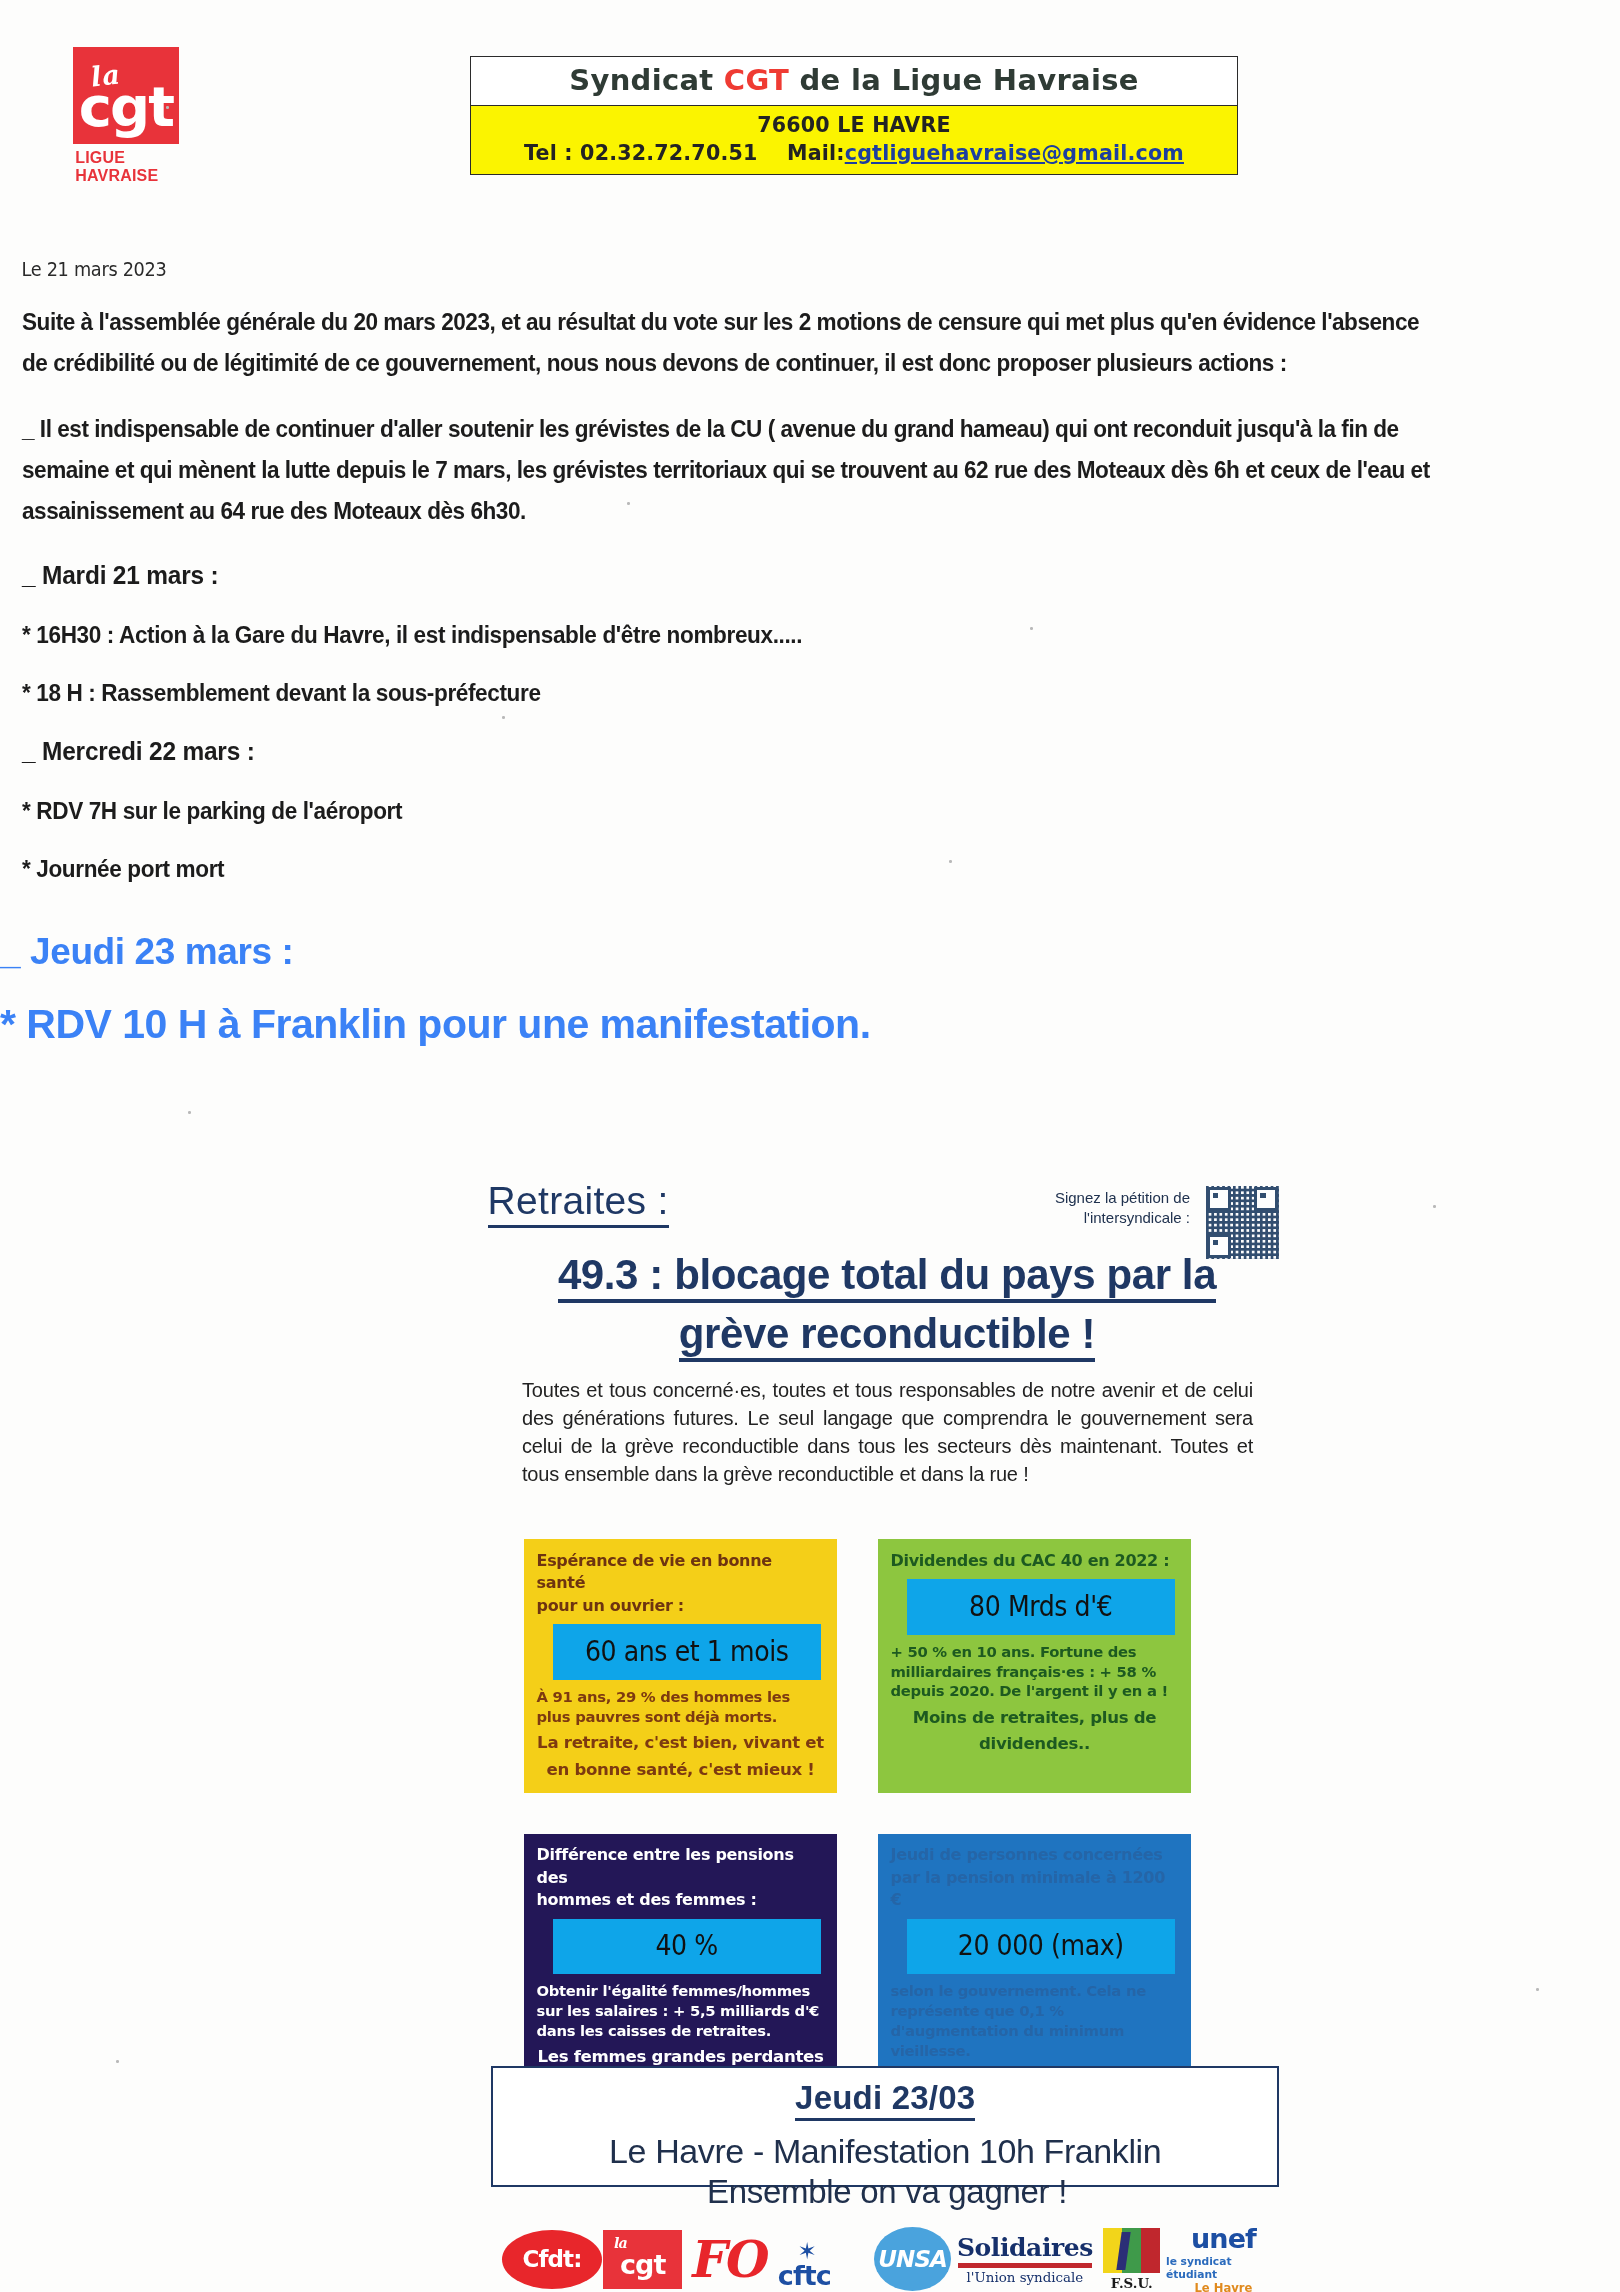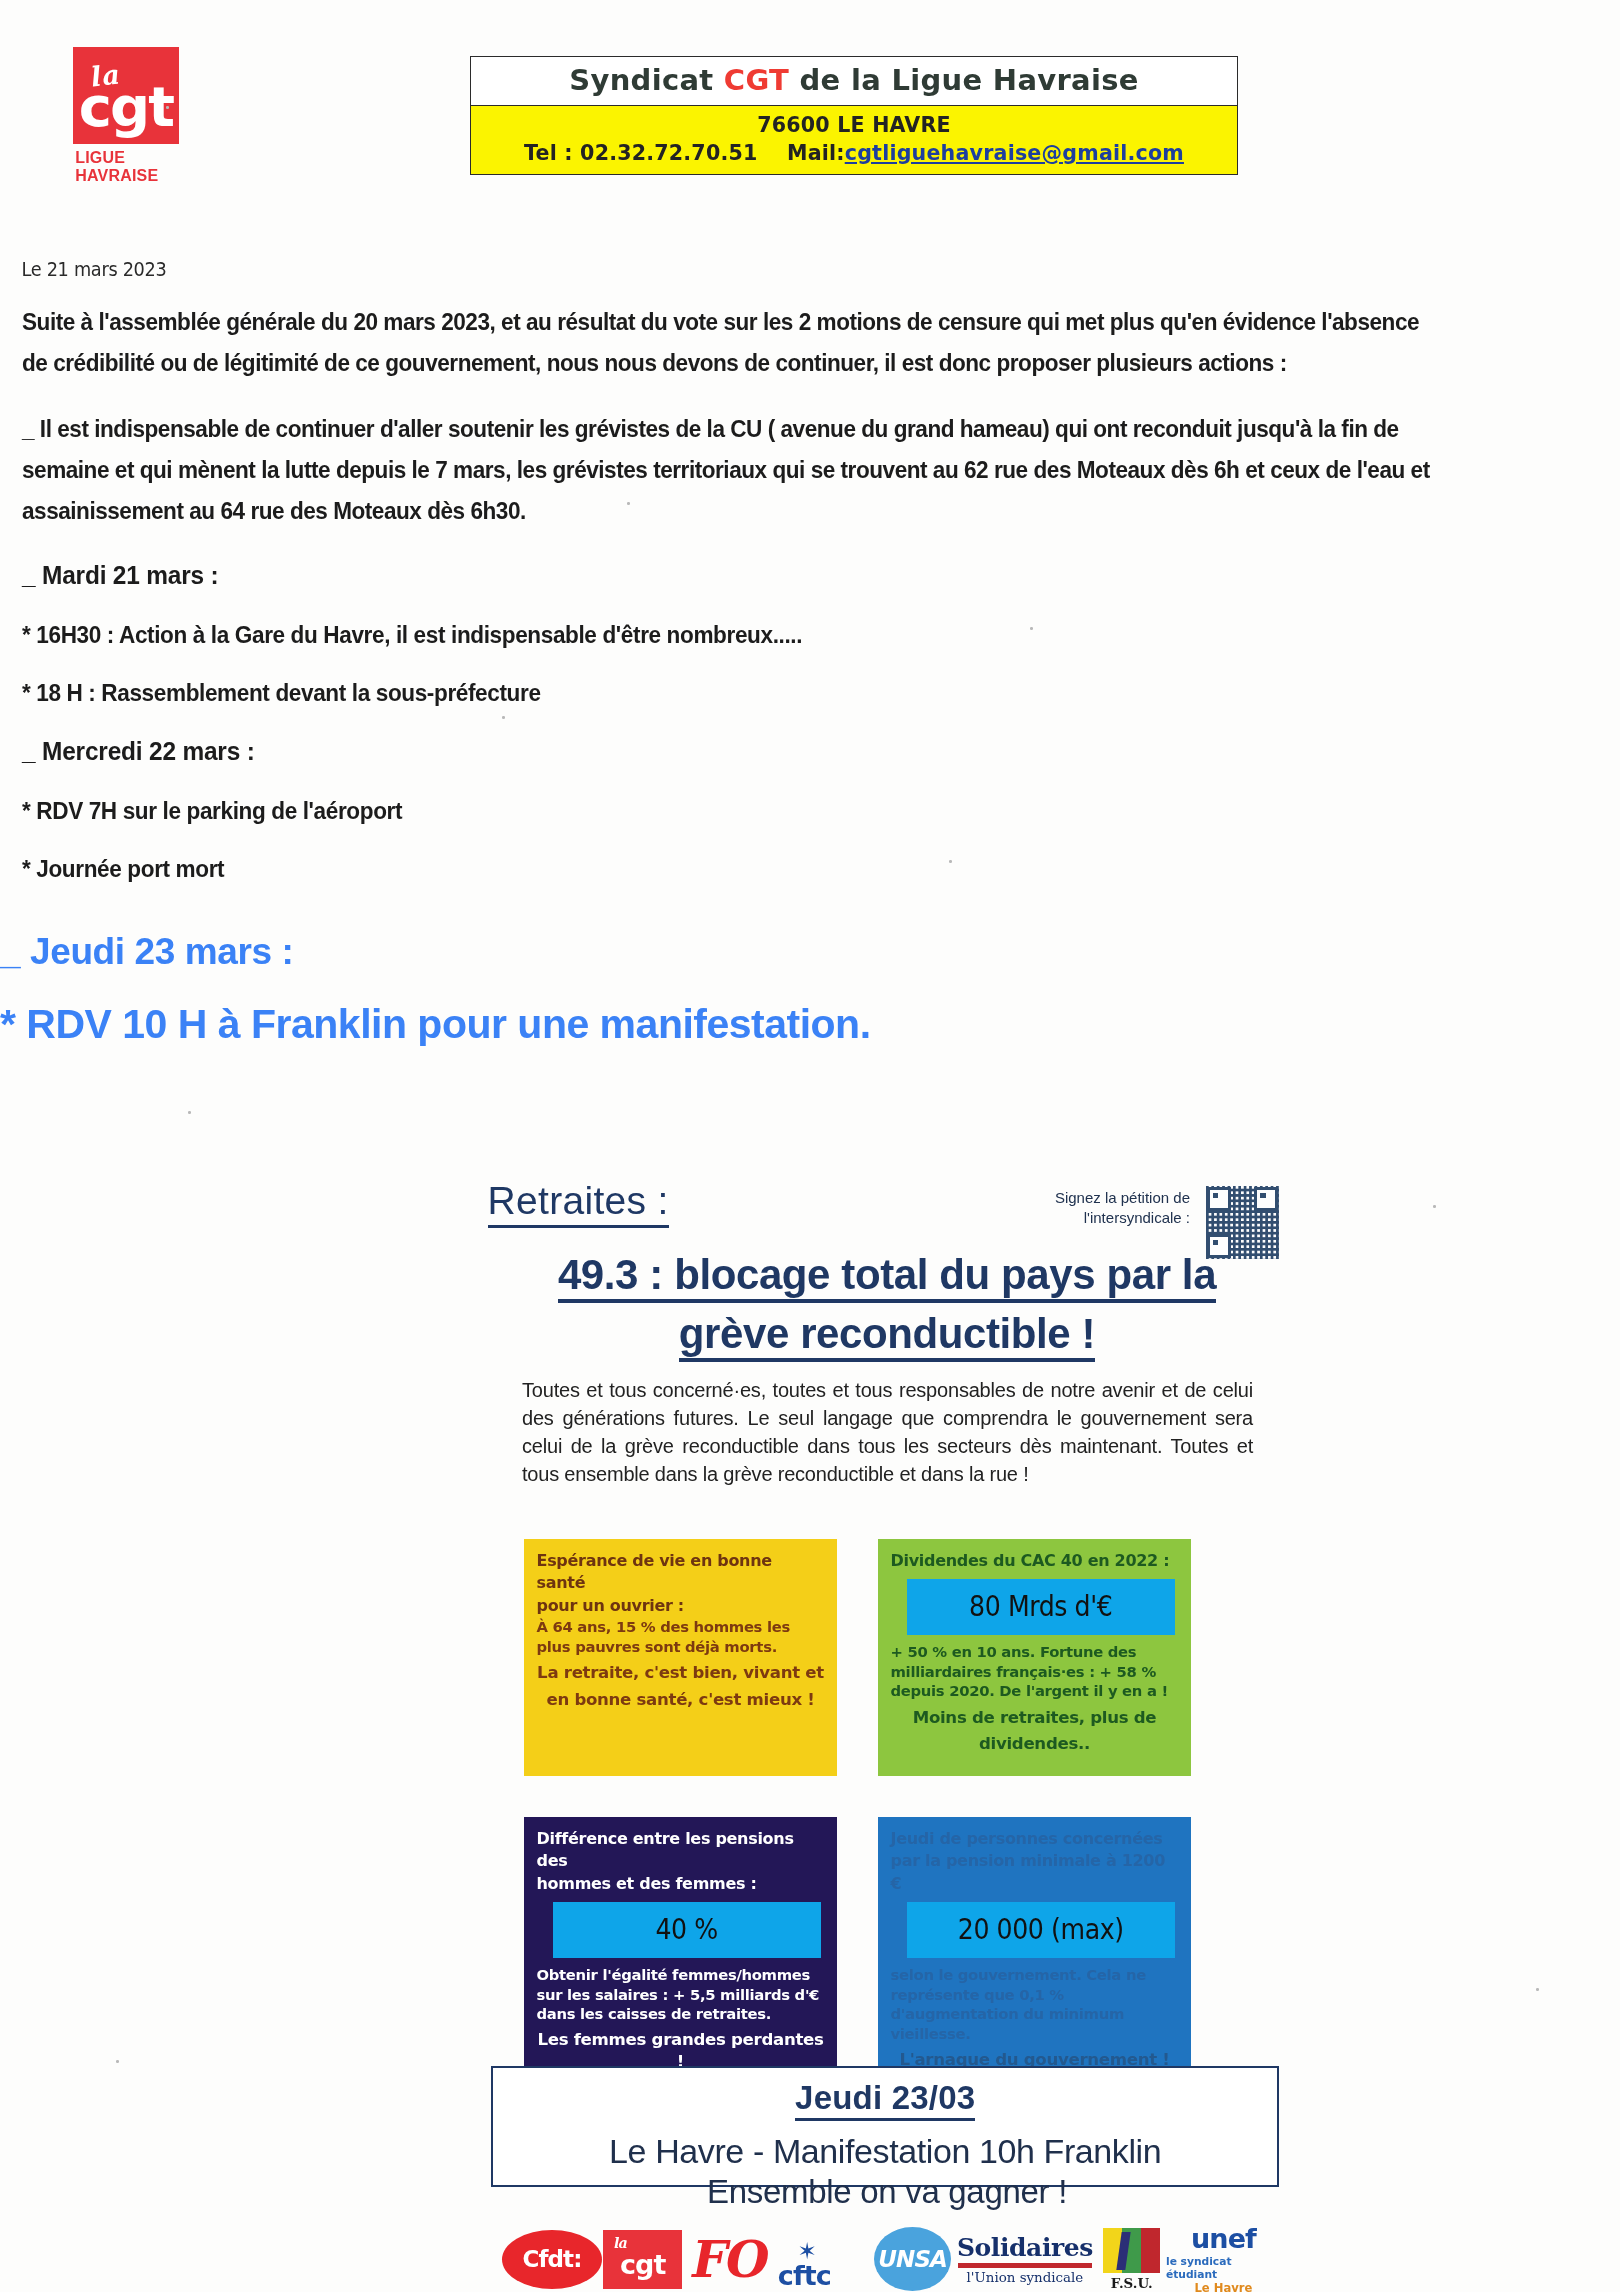"60 ans et 1 mois" div.big { html: none -> <div>60 ans et 1 mois</div> }
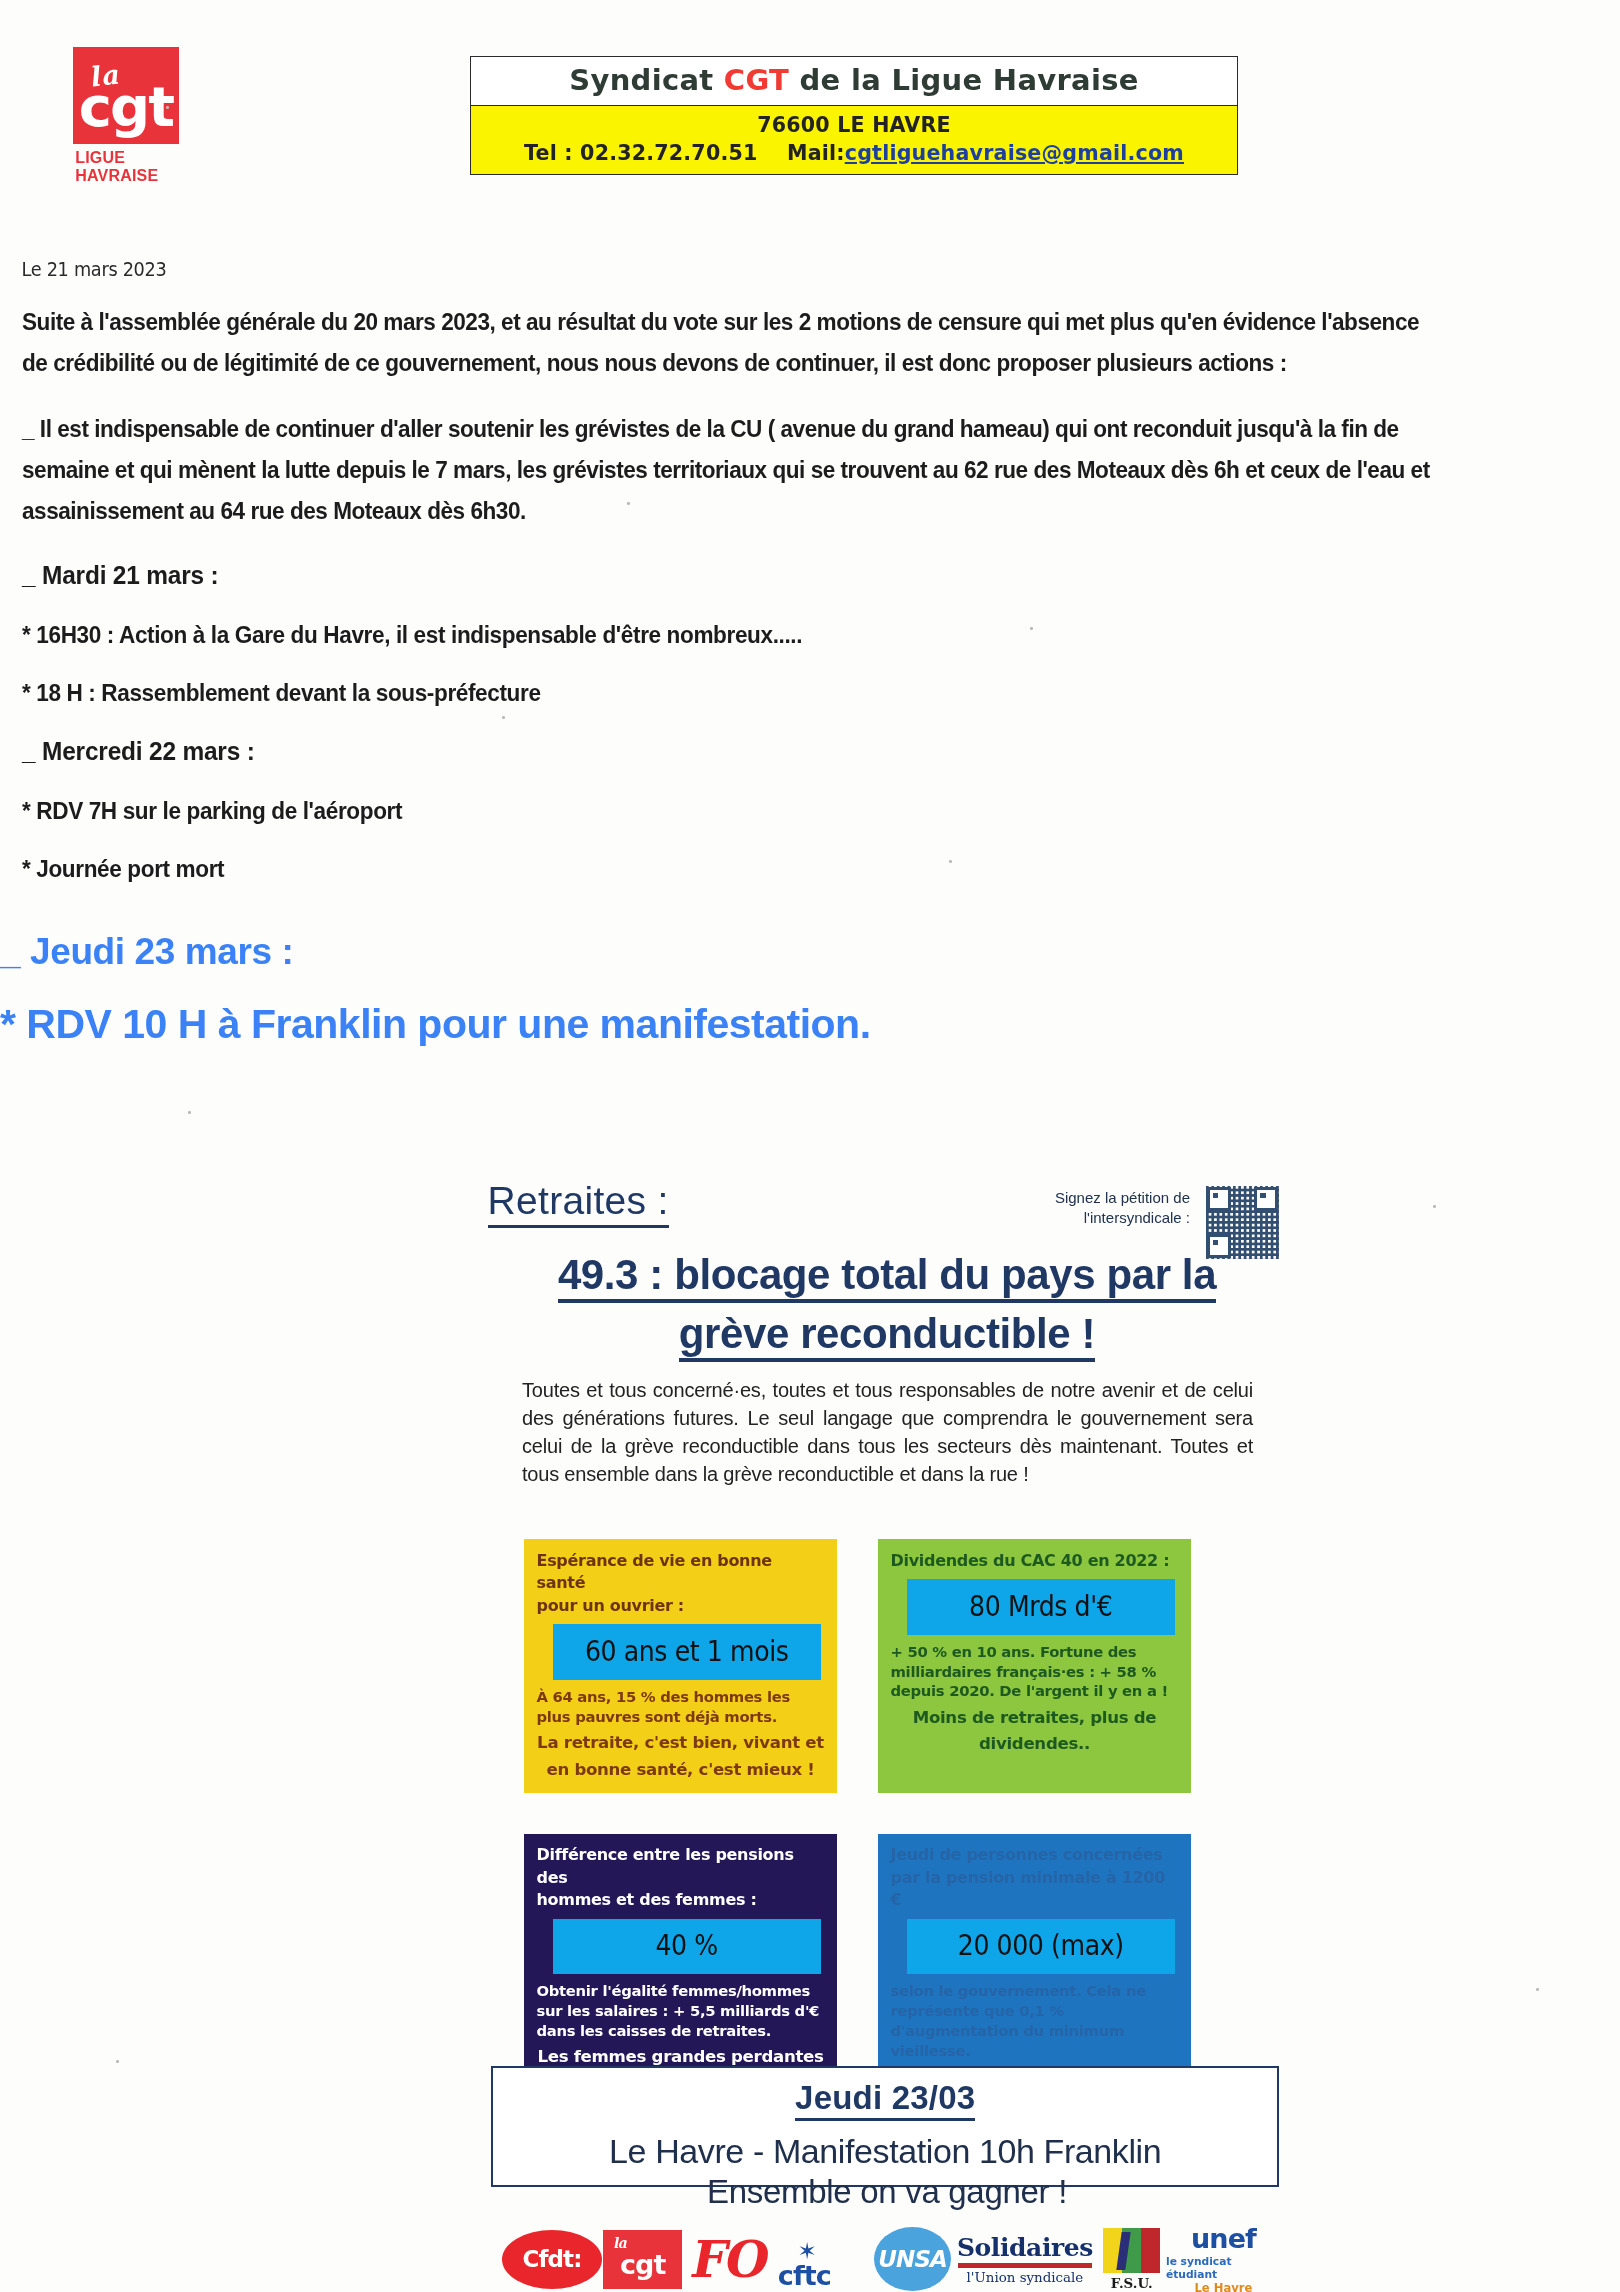"À 64 ans, 15 %" div.note { text: 64 ans, 15 -> 91 ans, 29 }
